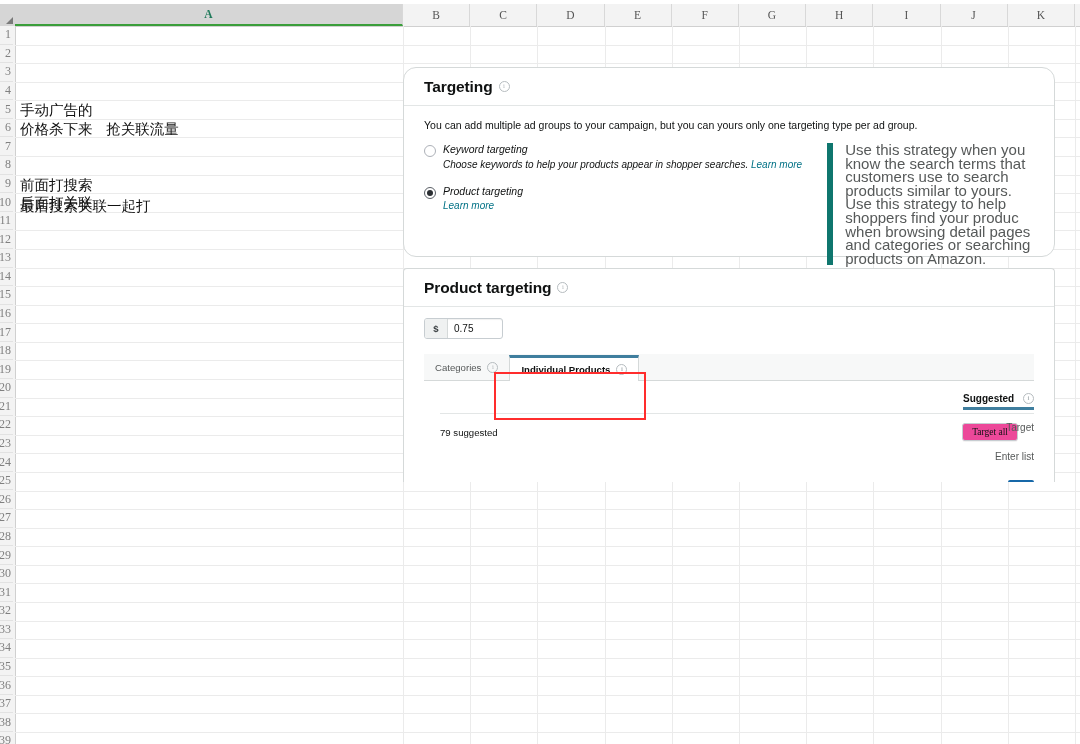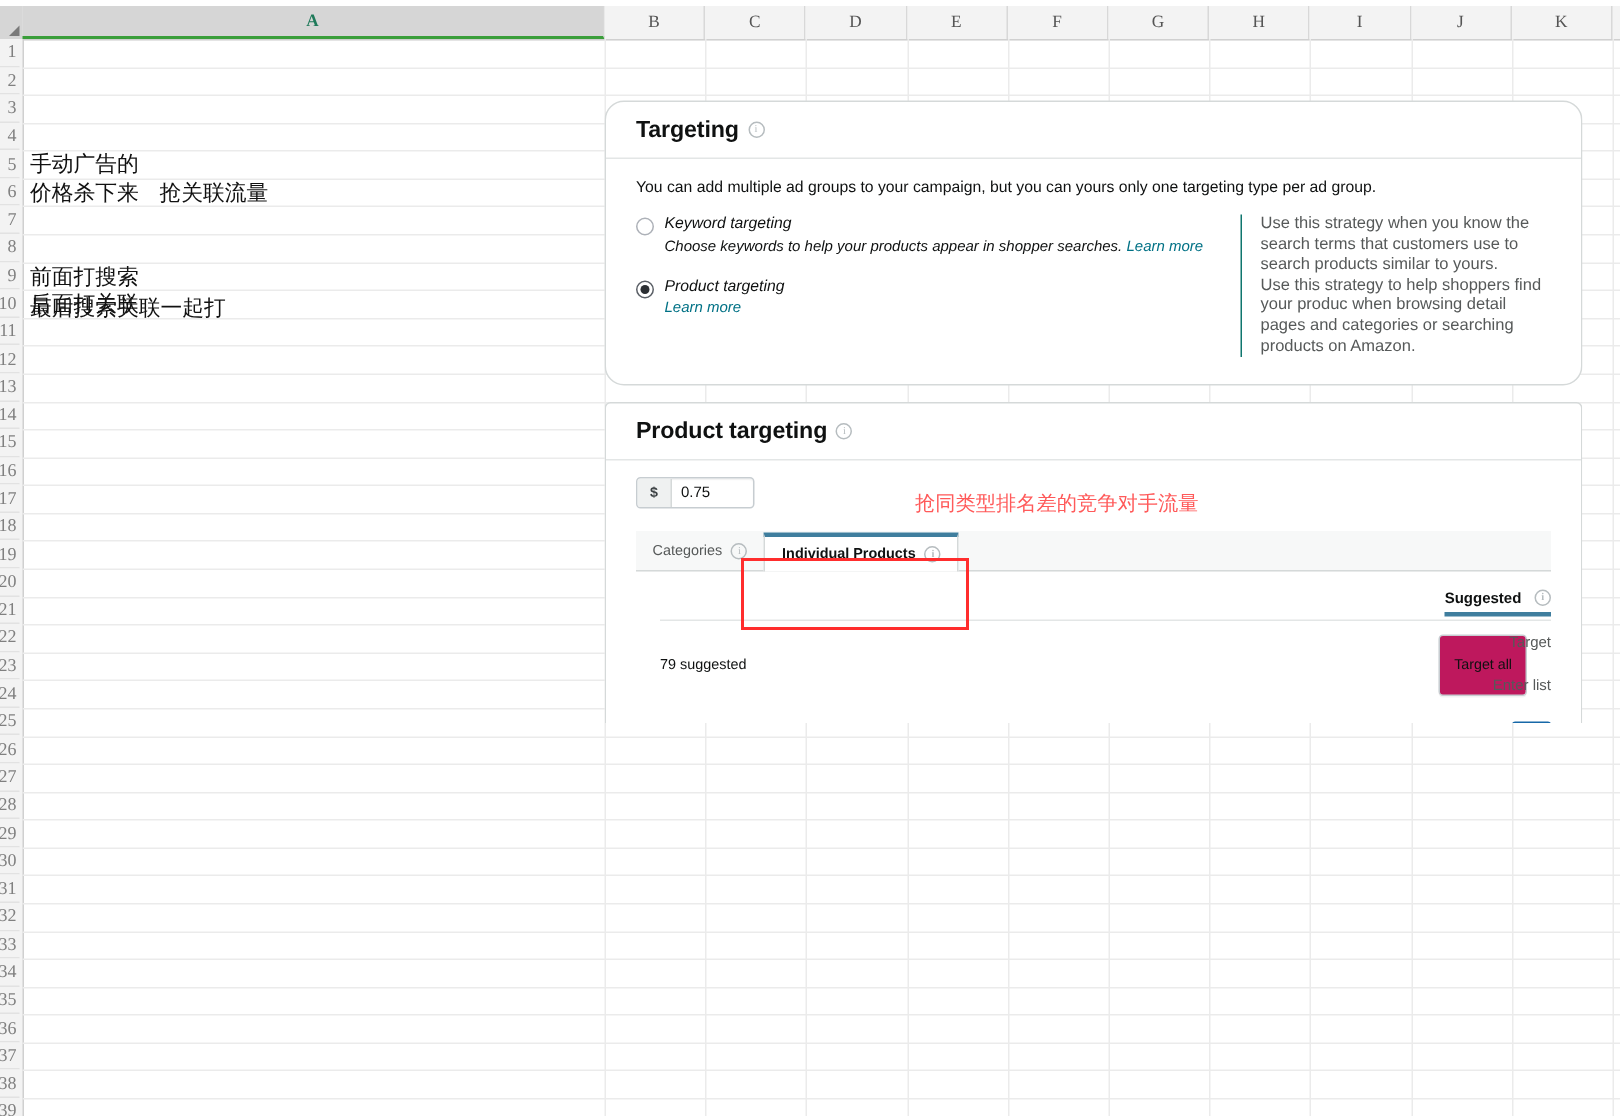"Use this strategy when you" .opt-right { border-left: 1px solid #0f766e -> 6px solid #0f766e; font-size: 11px -> 15px }
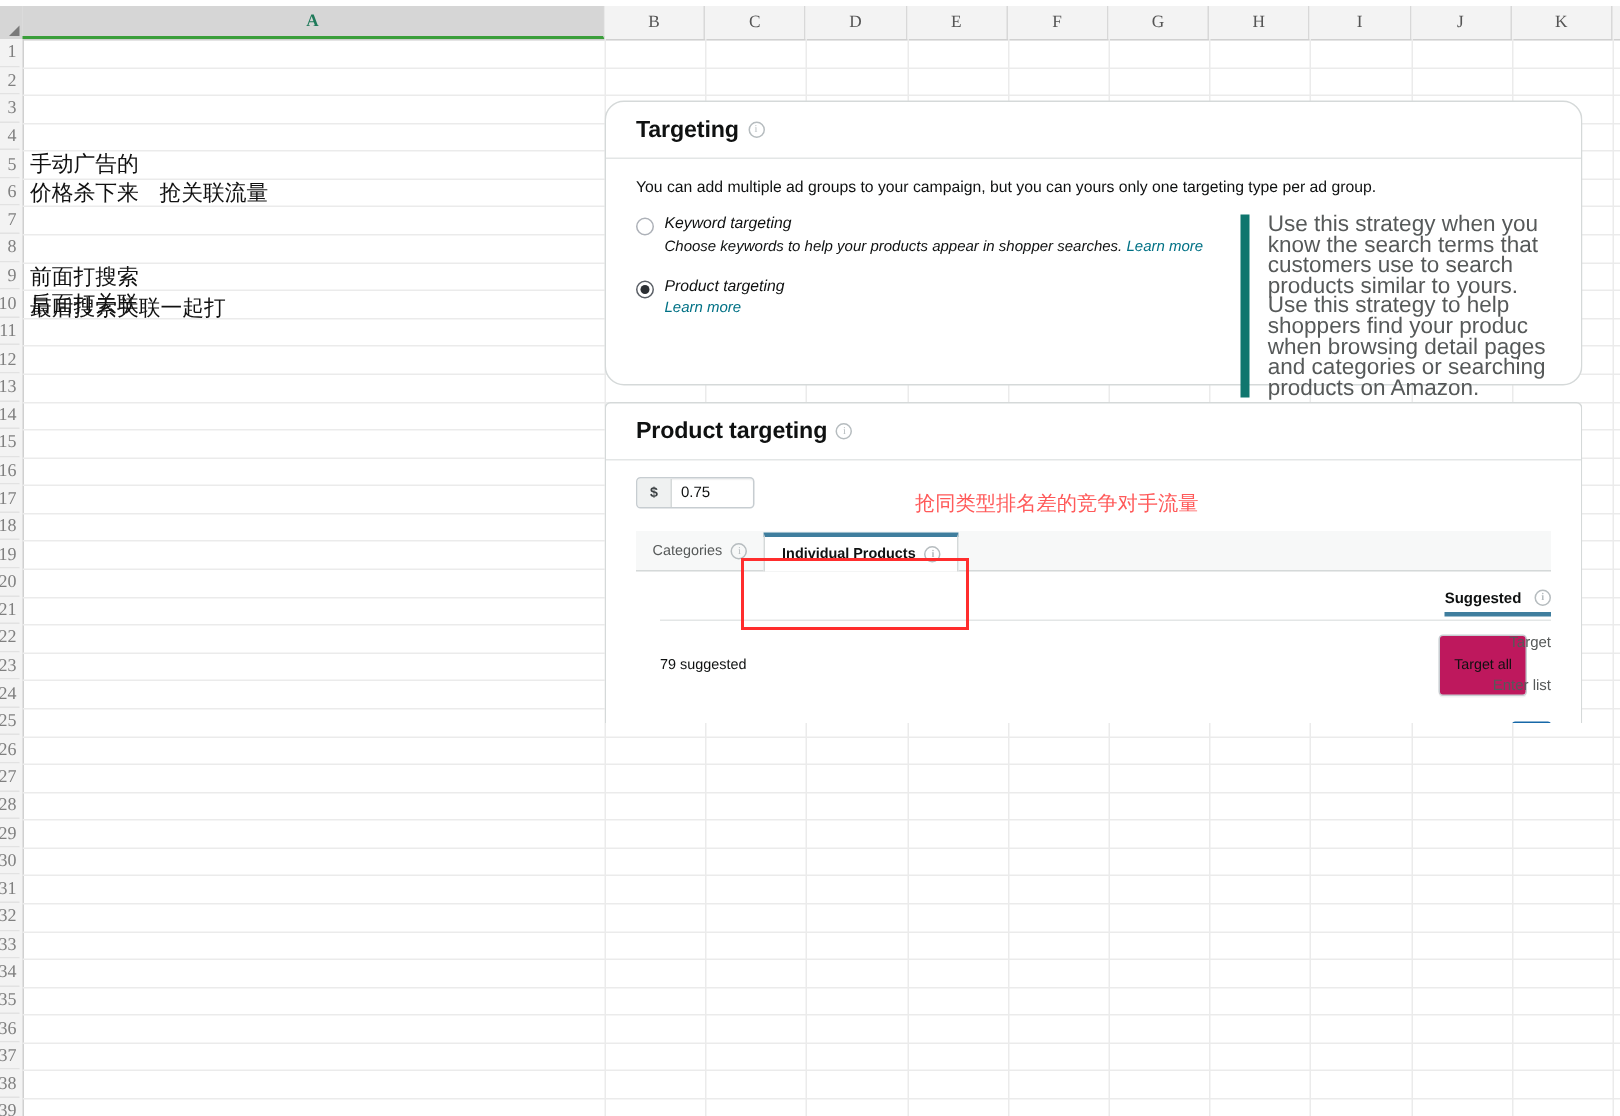"抢同类型排名差的竞争对手流量" div.annot { html: <div>抢同类型排名差的竞争对手流量</div> -> none }
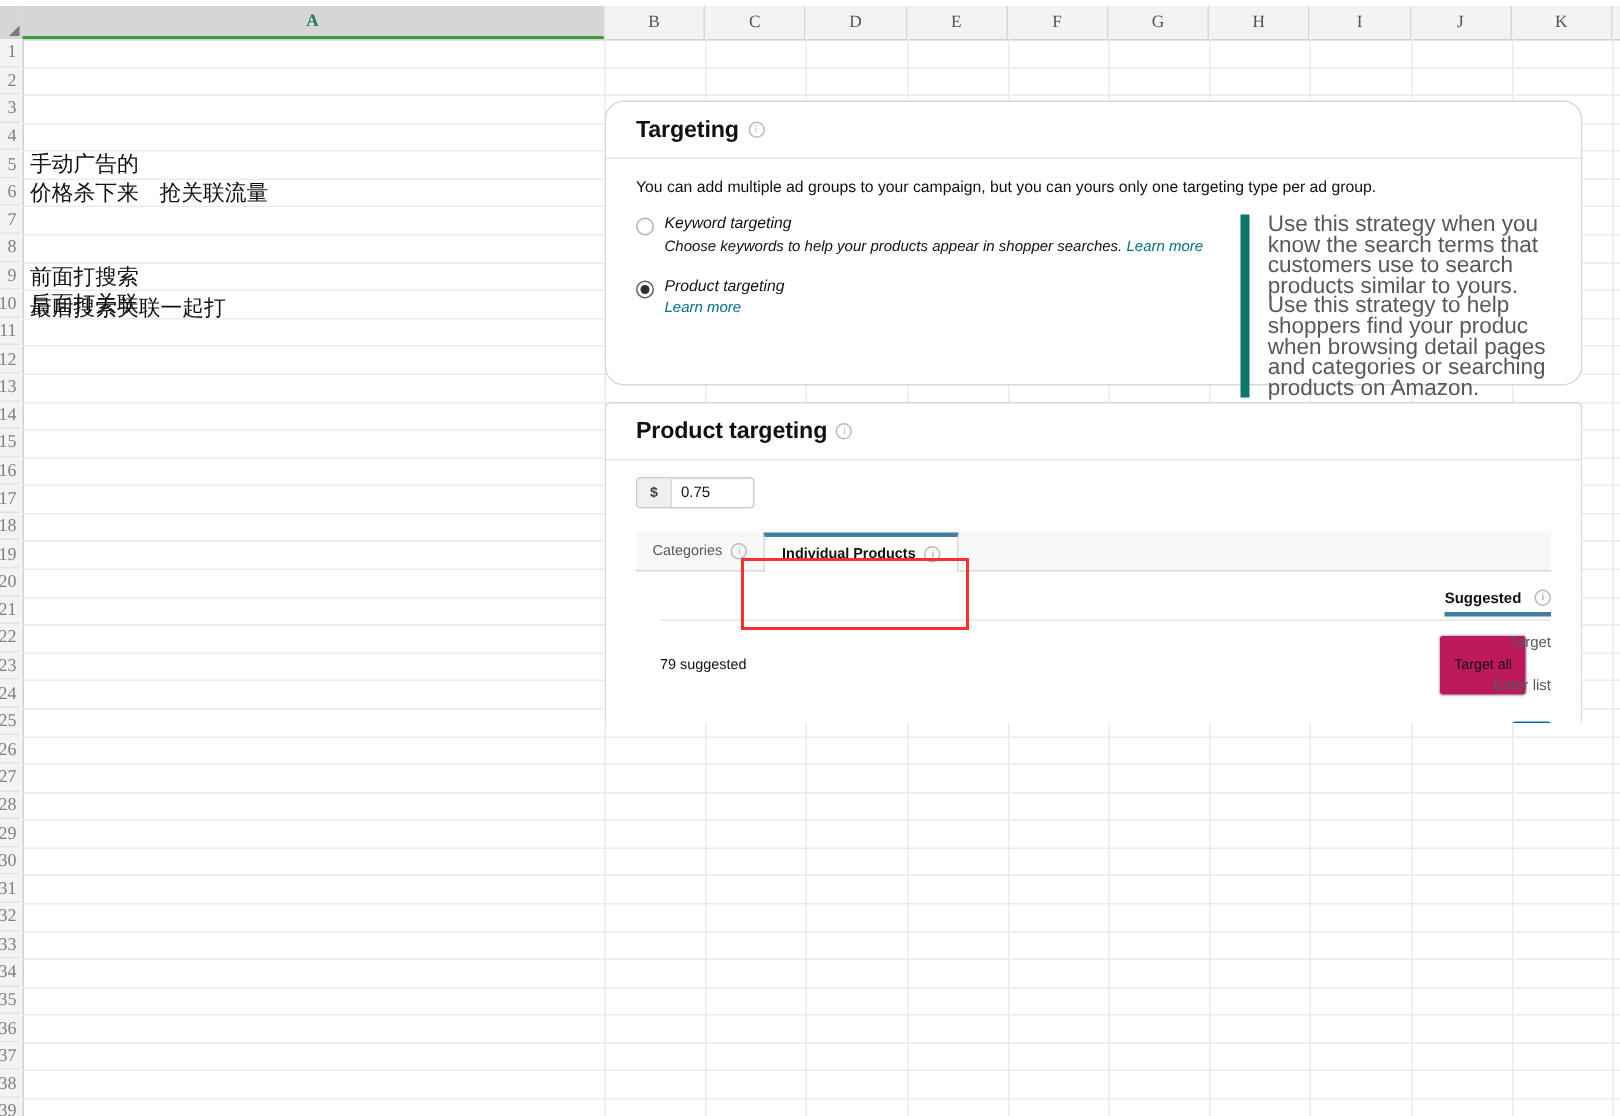"Target all" .btn-secondary { background: #be185d -> #ec4899; font-family: none -> Liberation Serif, serif; padding: 14px 9px -> 3px 9px }
